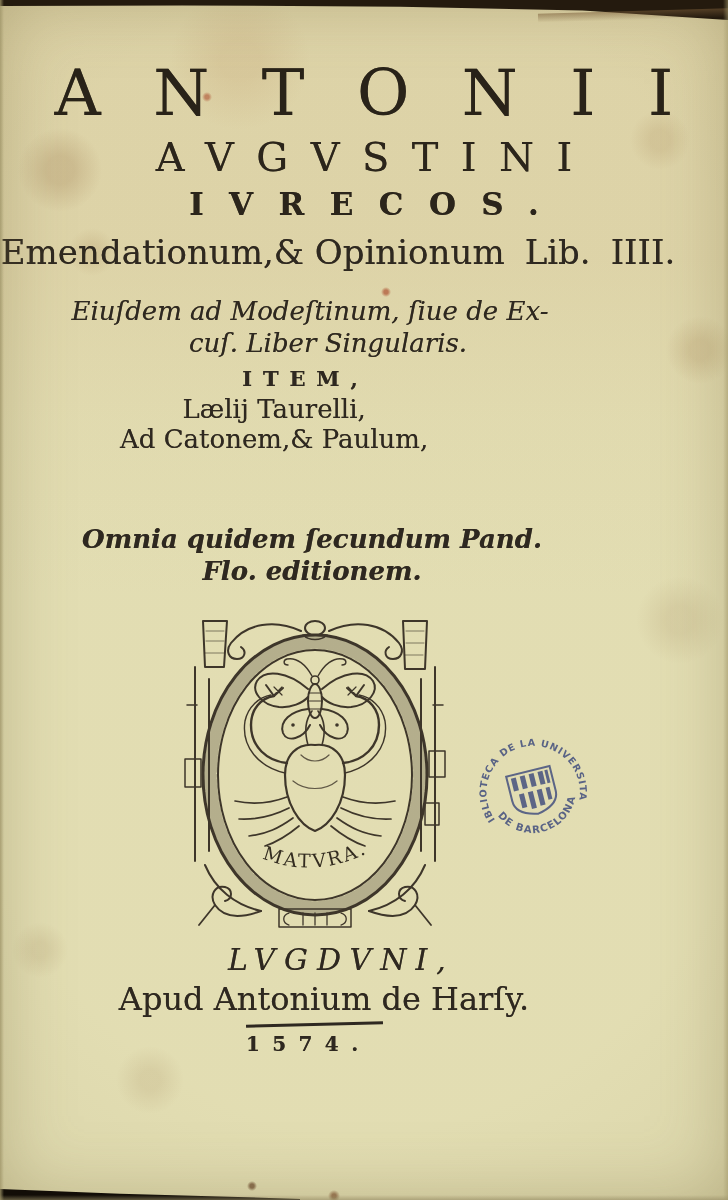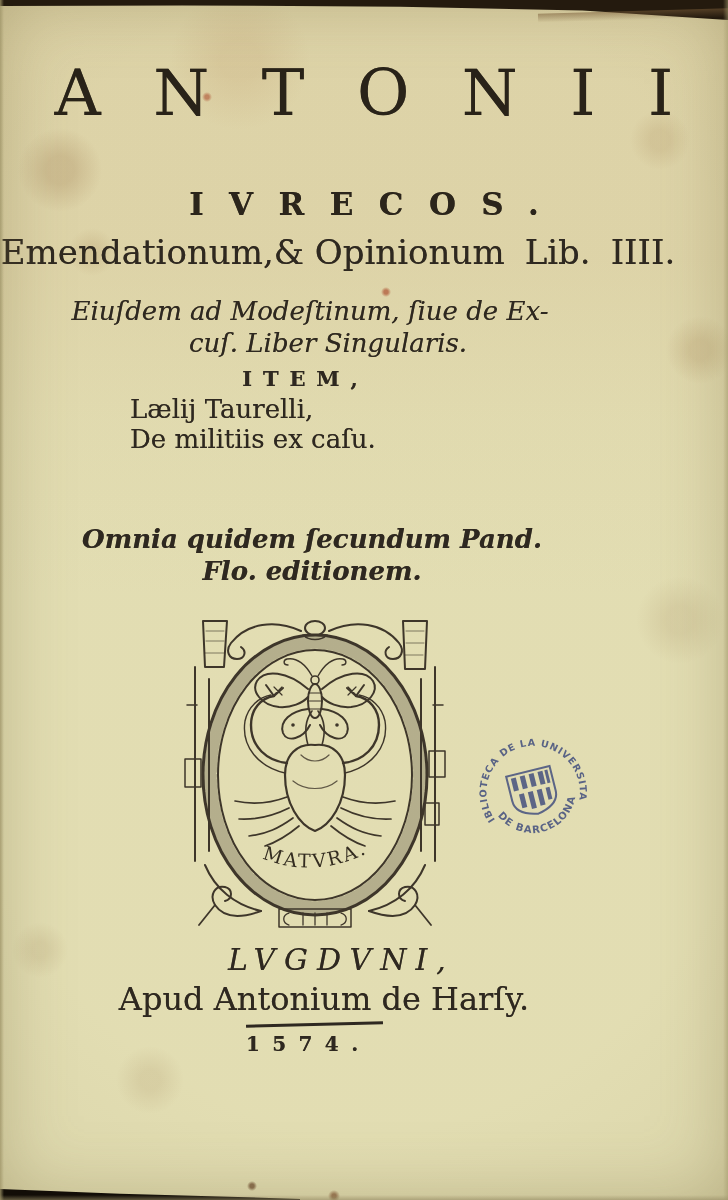"AVGVSTINI" div.l { html: none -> <div>AVGVSTINI</div> }
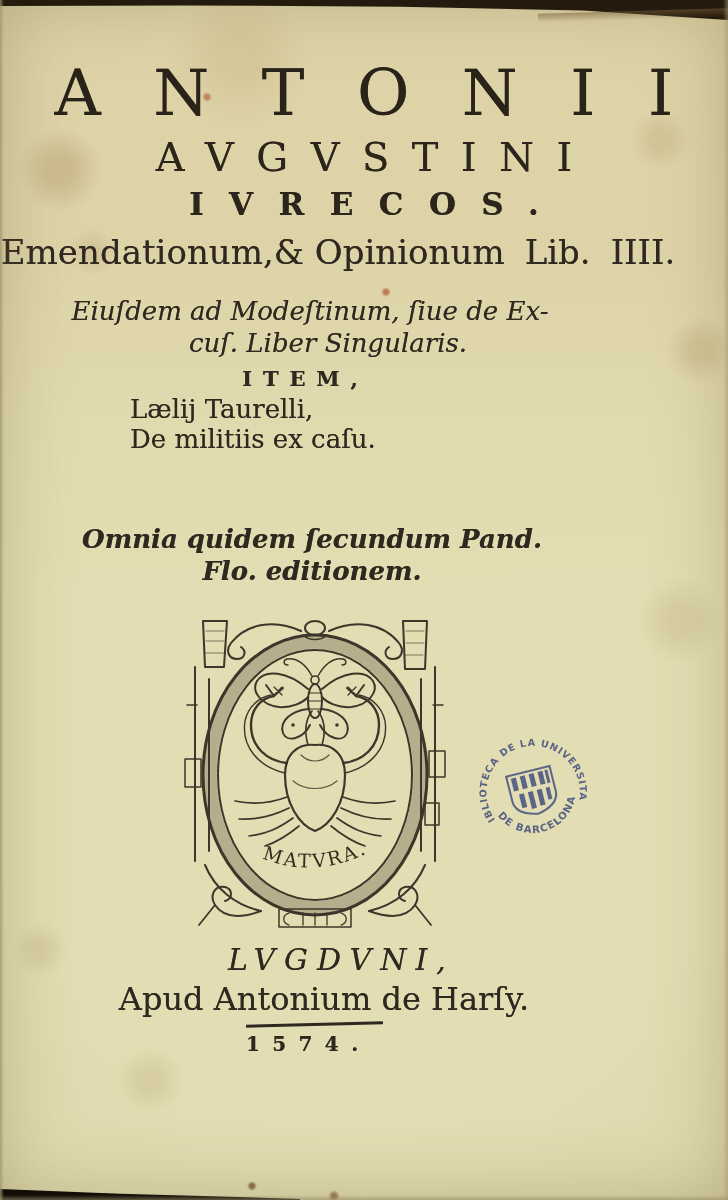"Lælij Taurelli," .contents { left: 130px -> 120px; text-align: left -> center }
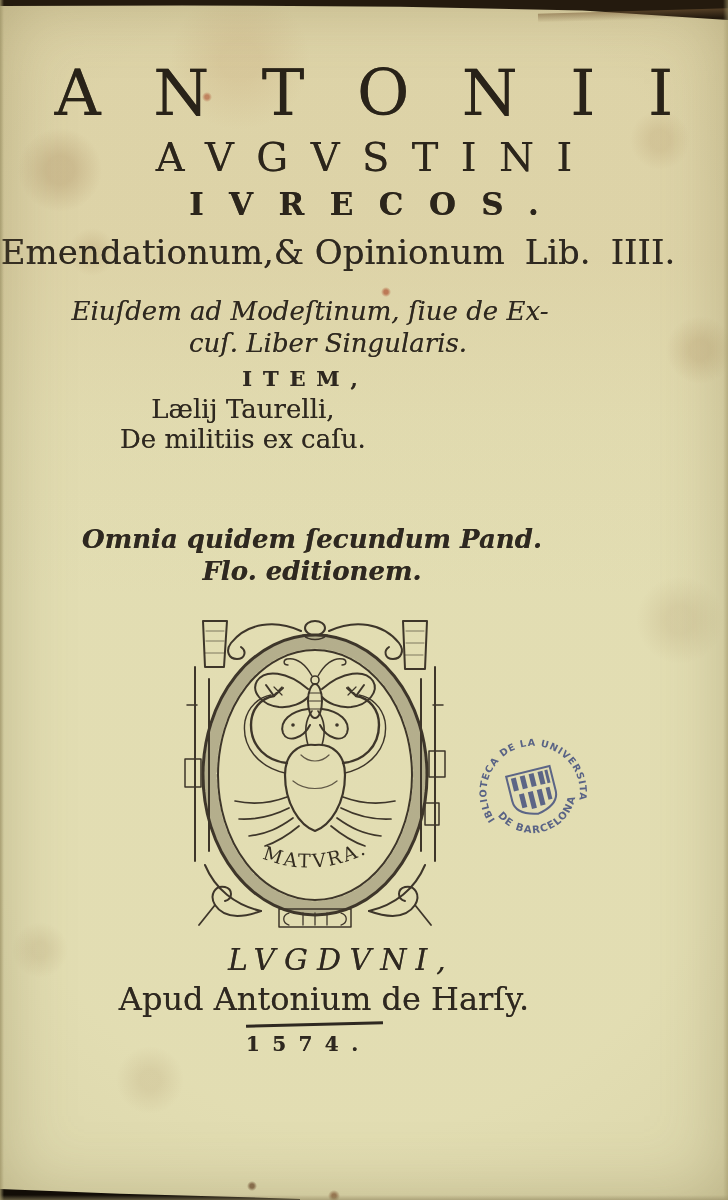"Ad Catonem,& Paulum," div { html: none -> <div>Ad Catonem,&amp; Paulum,</div> }
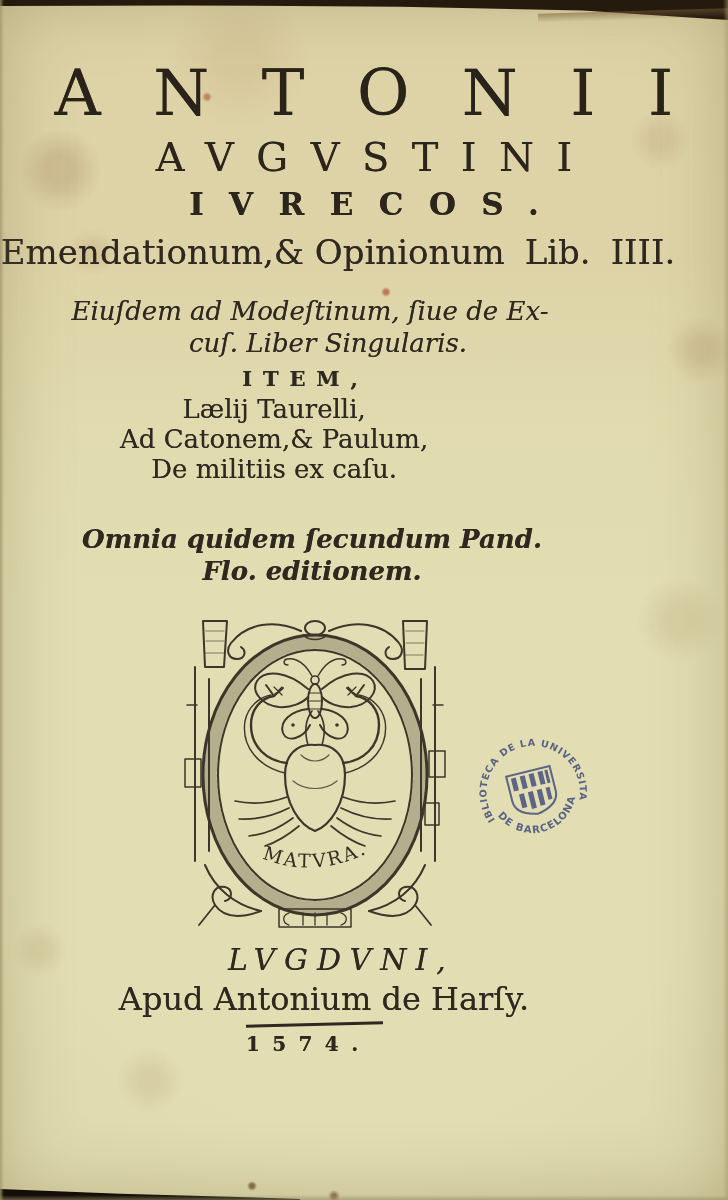"De militiis ex caſu." div { html: <div>De militiis ex caſu.</div> -> none }
